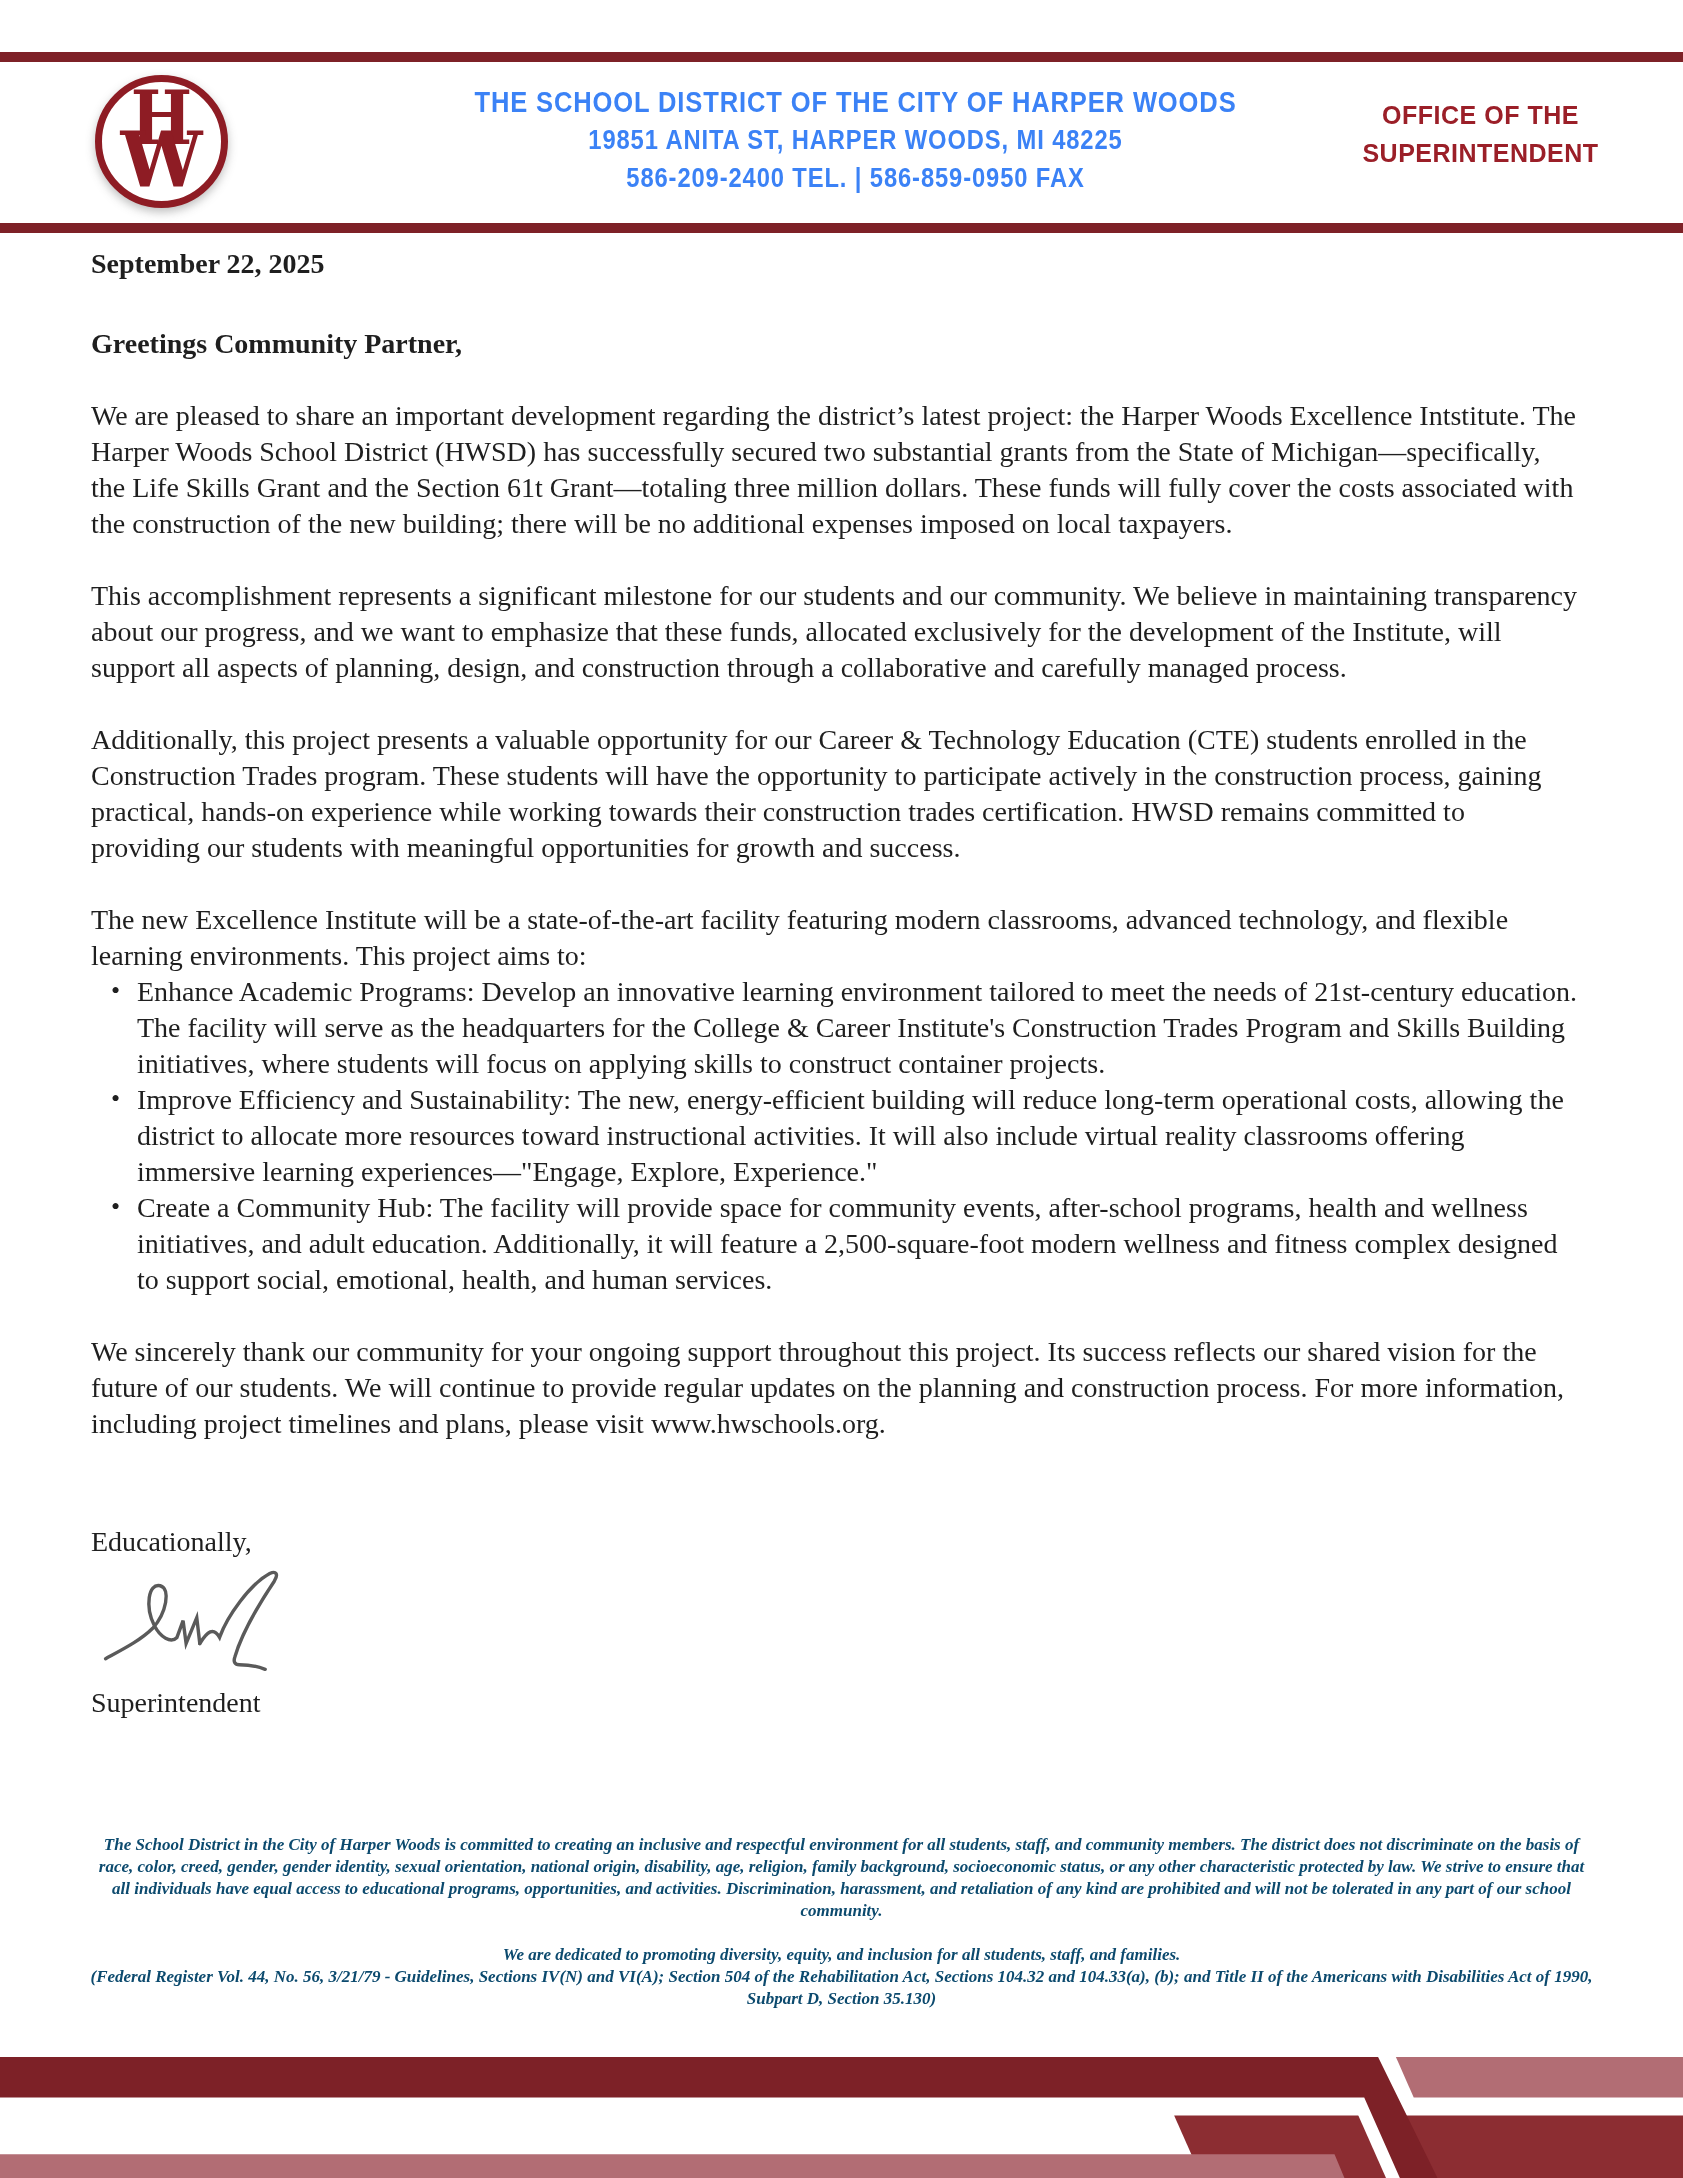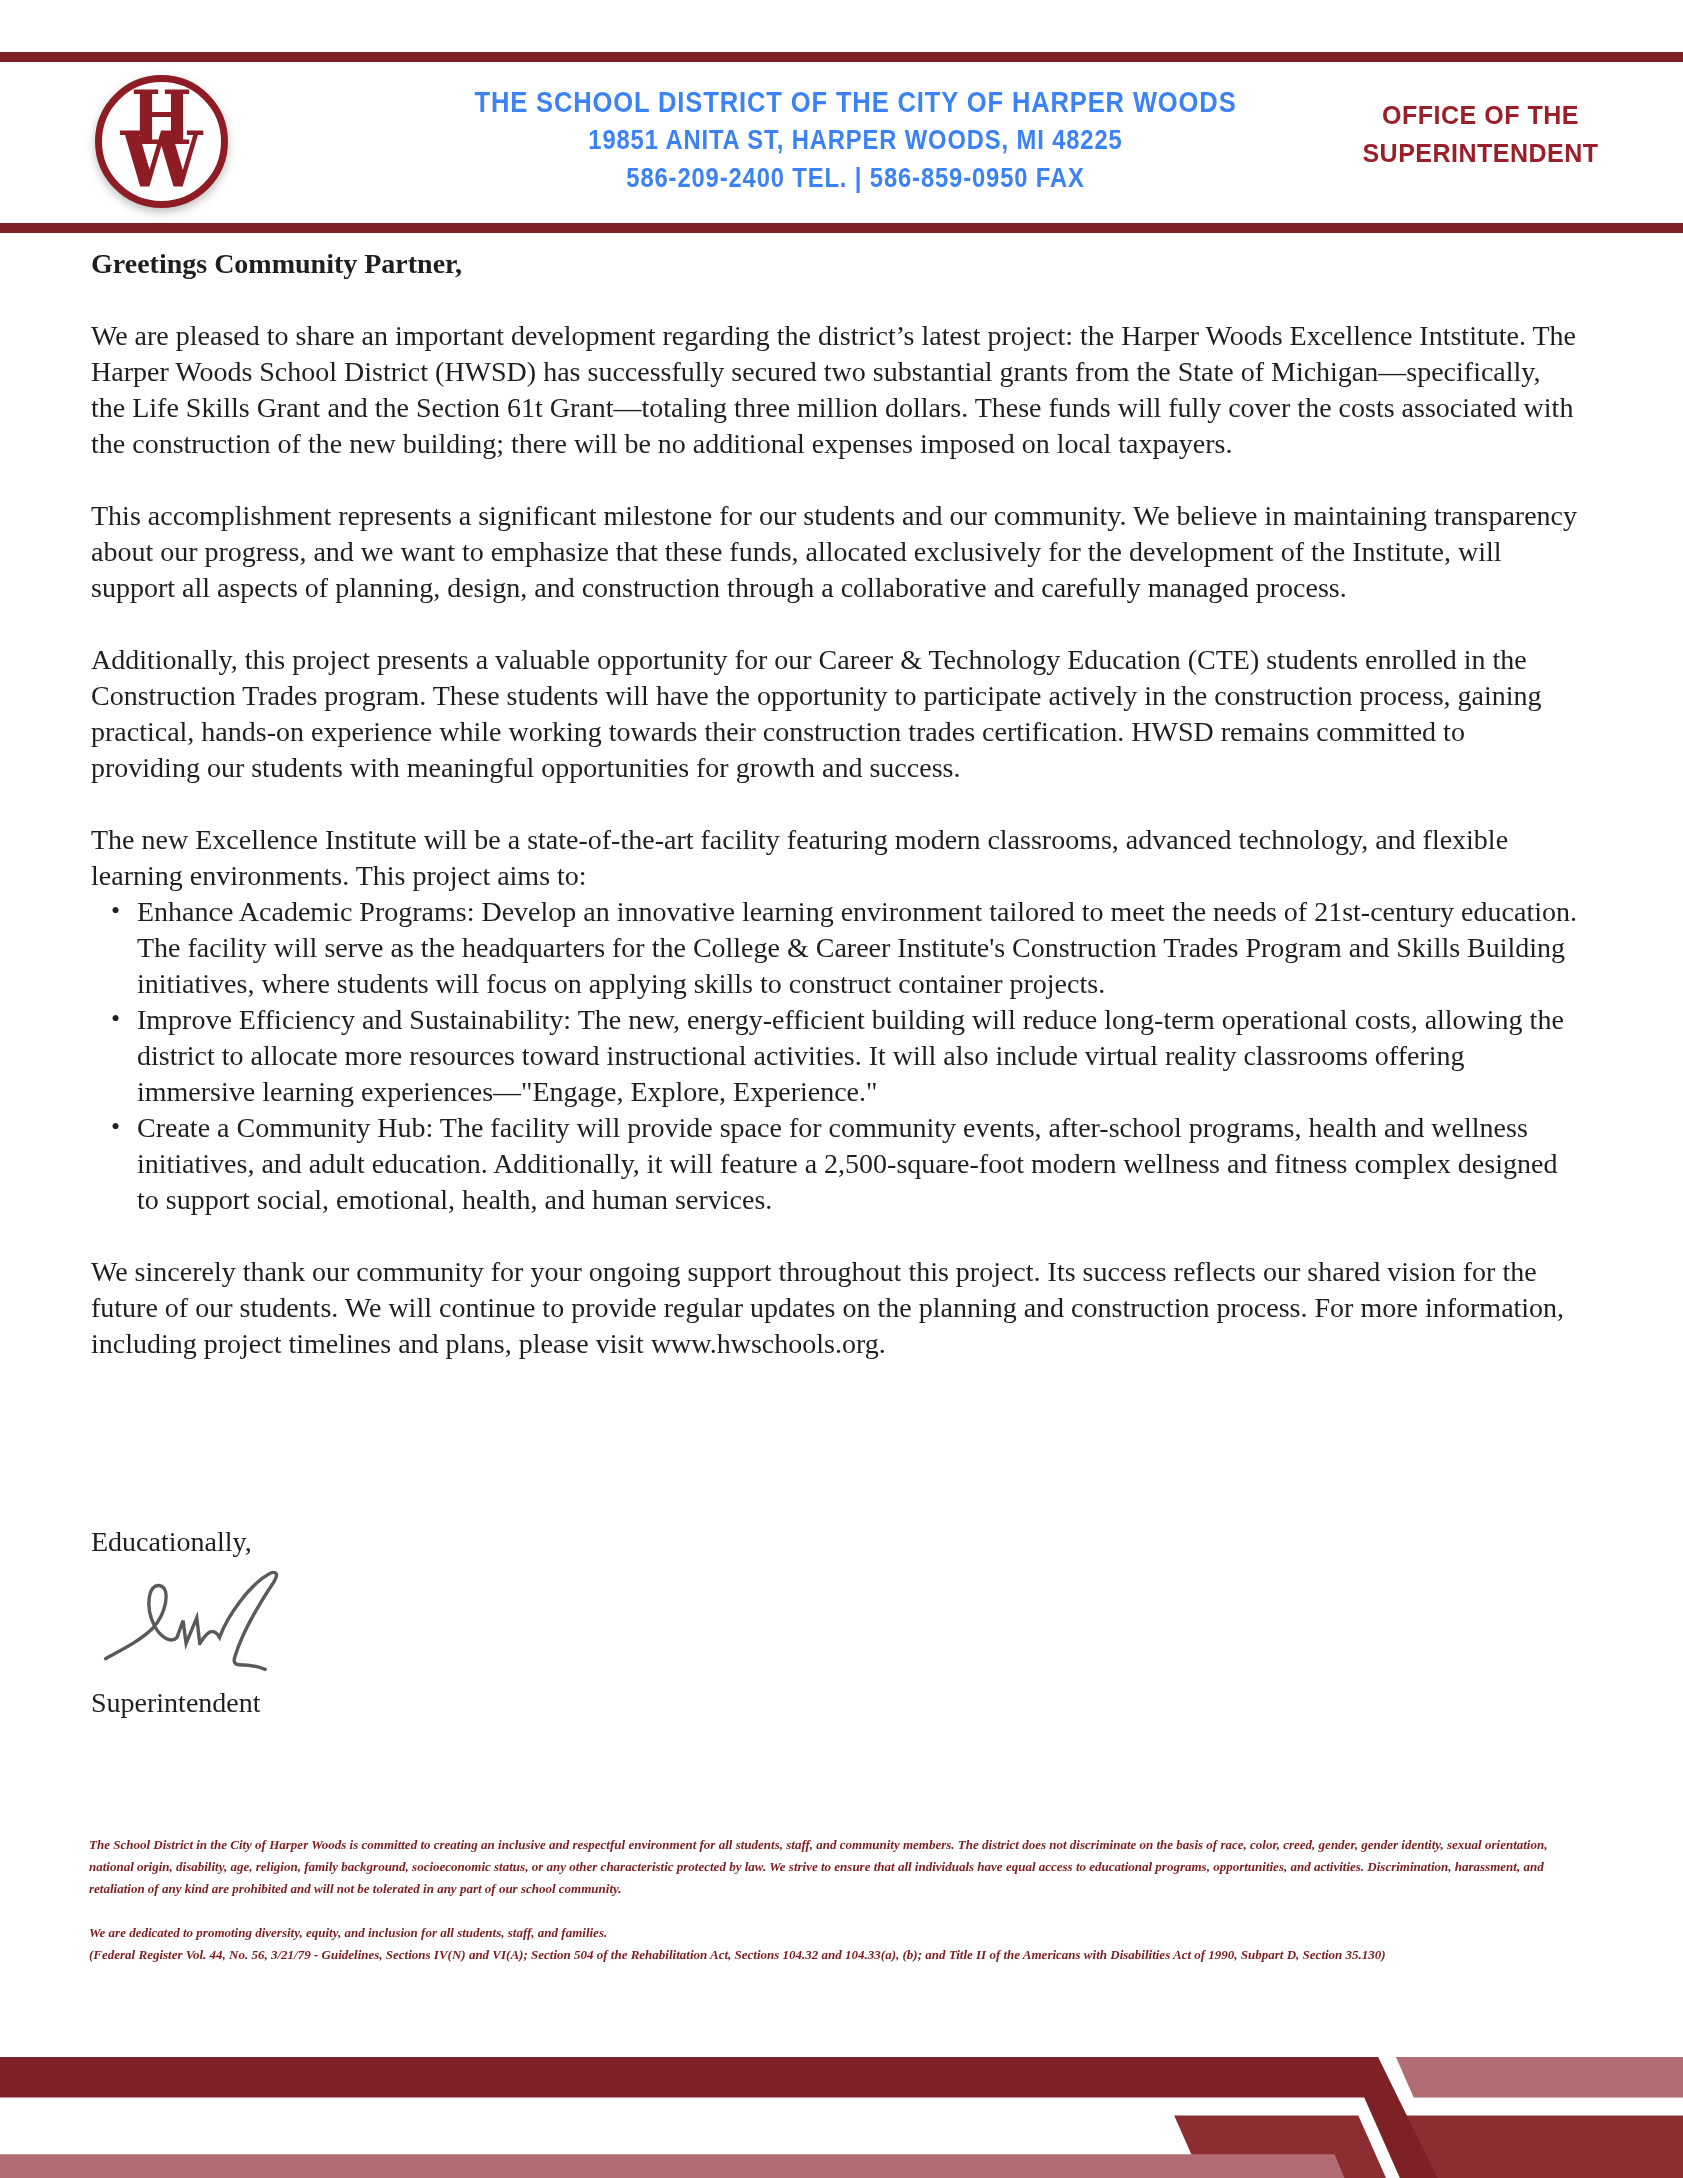"September 22, 2025" p.date { html: none -> <p>September 22, 2025</p> }
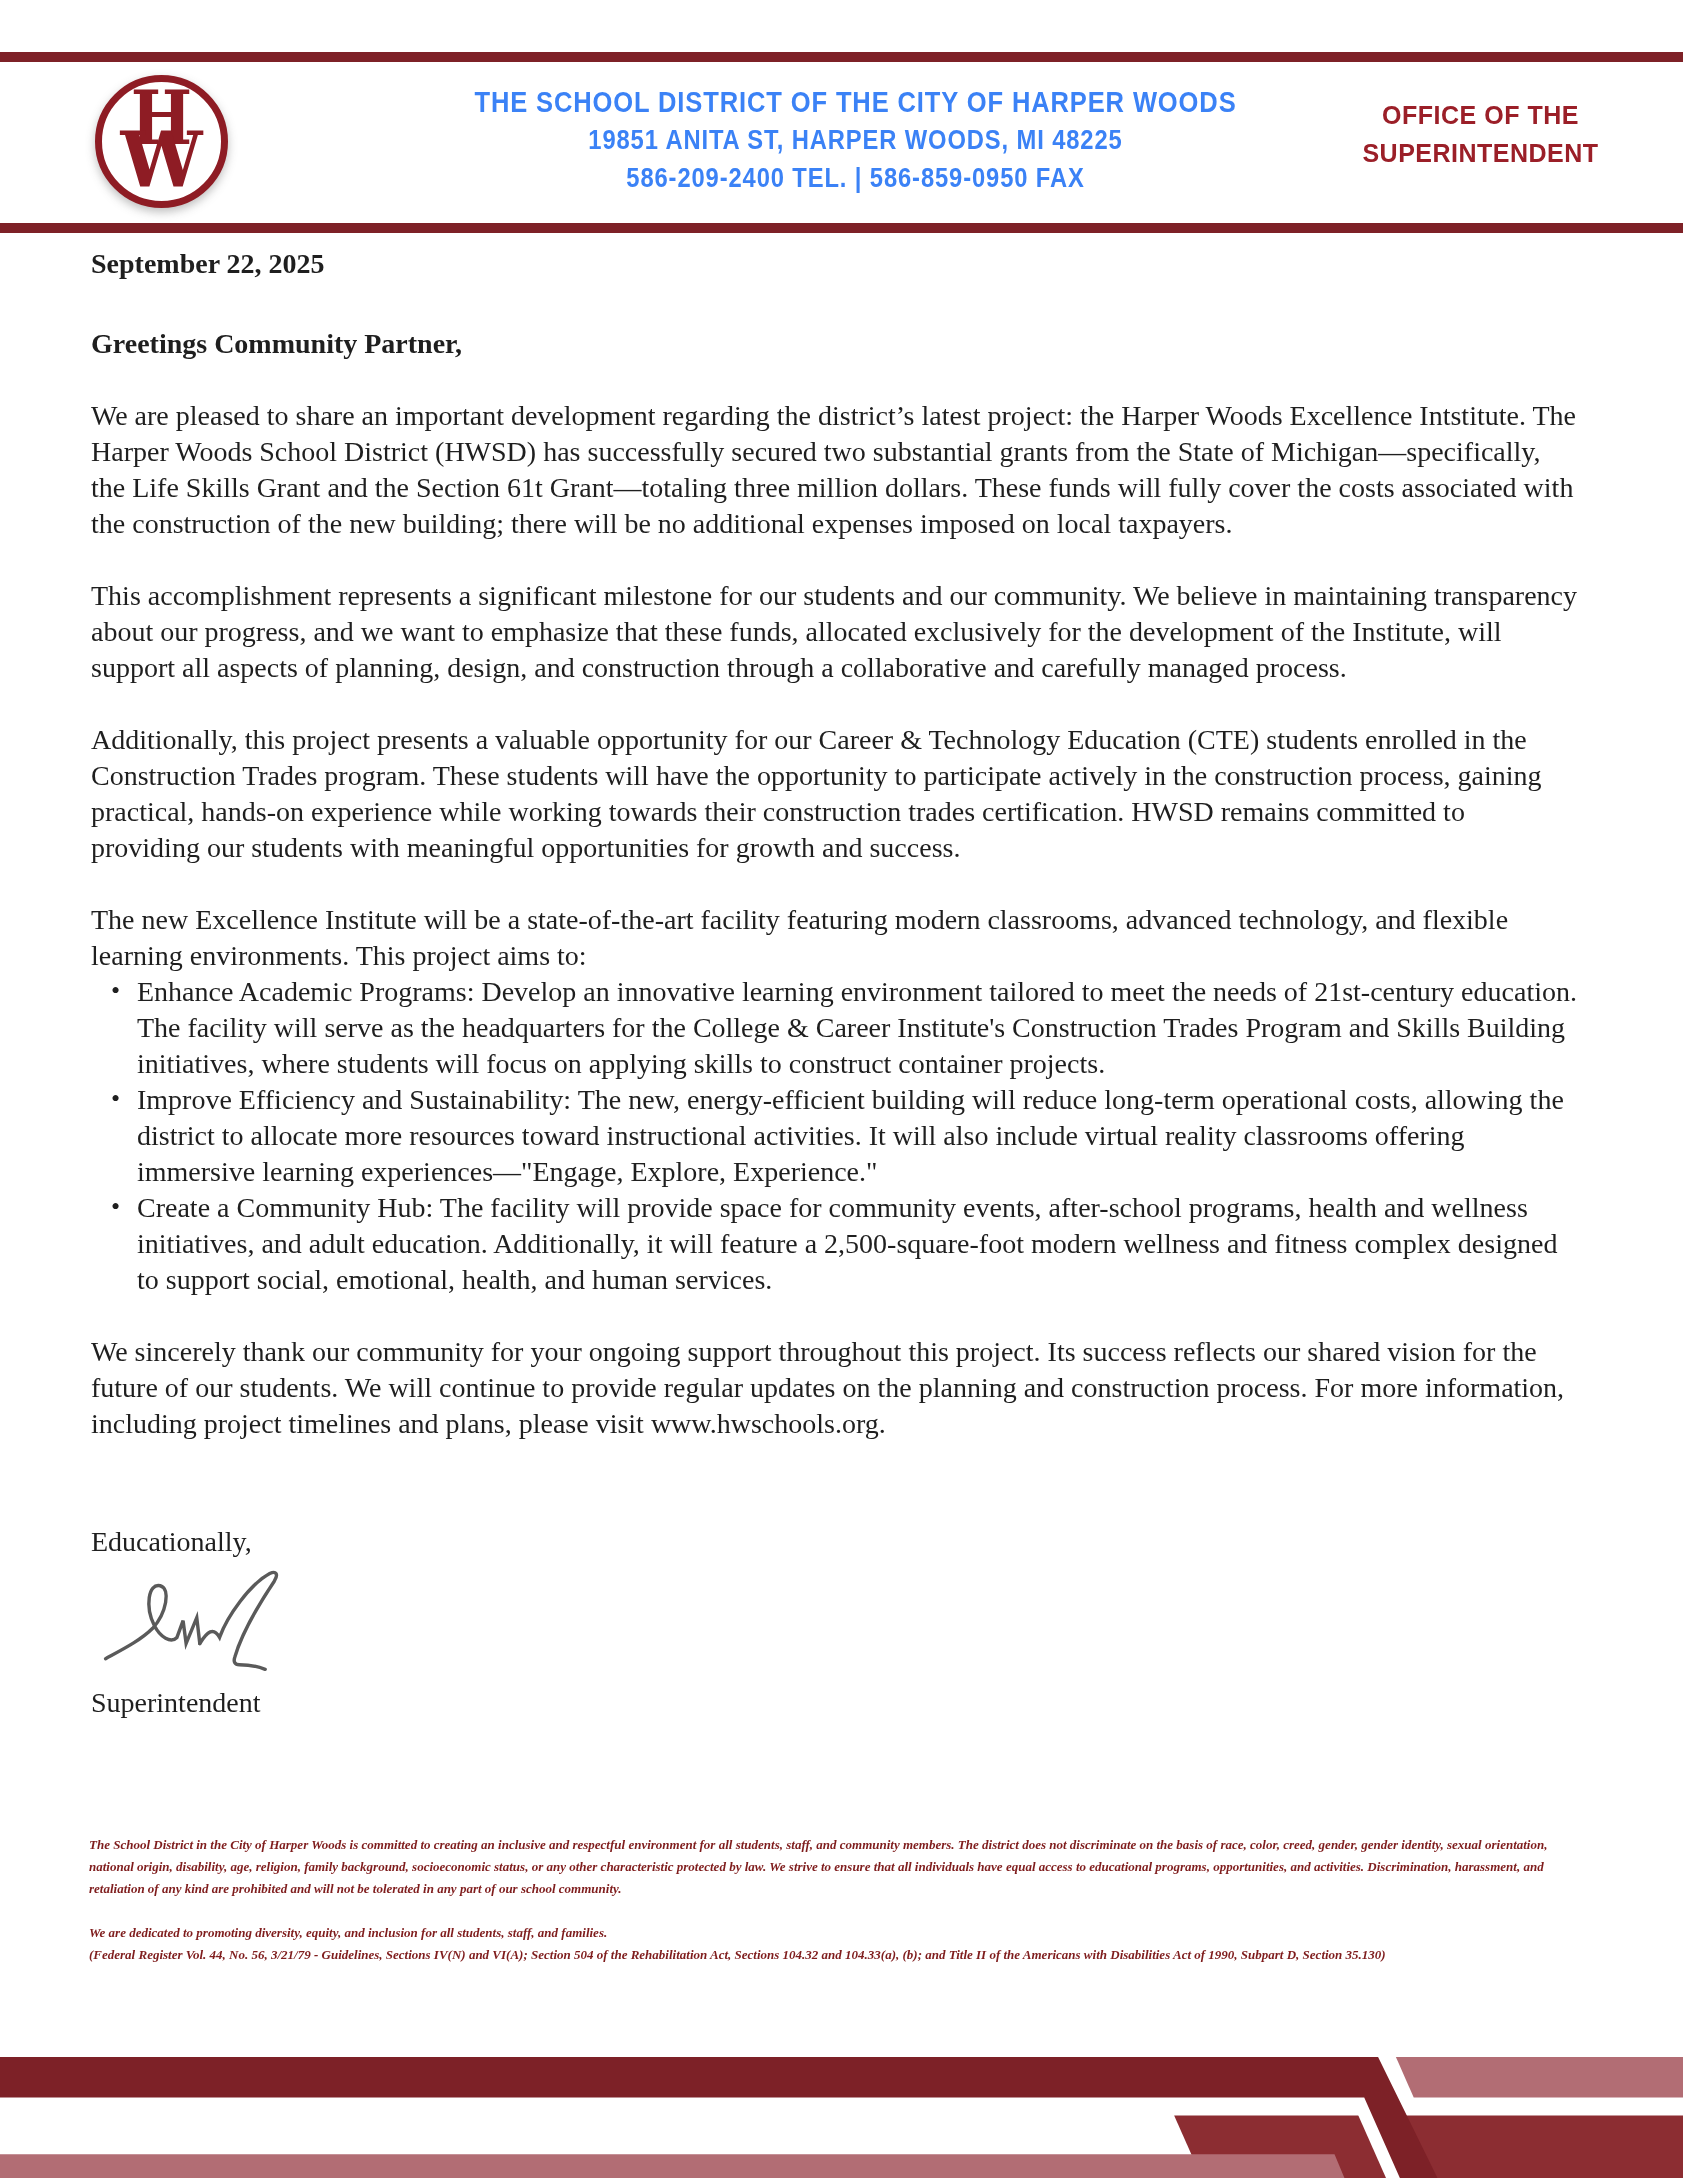"The School District in the" .footer-text { color: #7f1d1d -> #0c4a6e; font-size: 13px -> 17px; text-align: left -> center }
